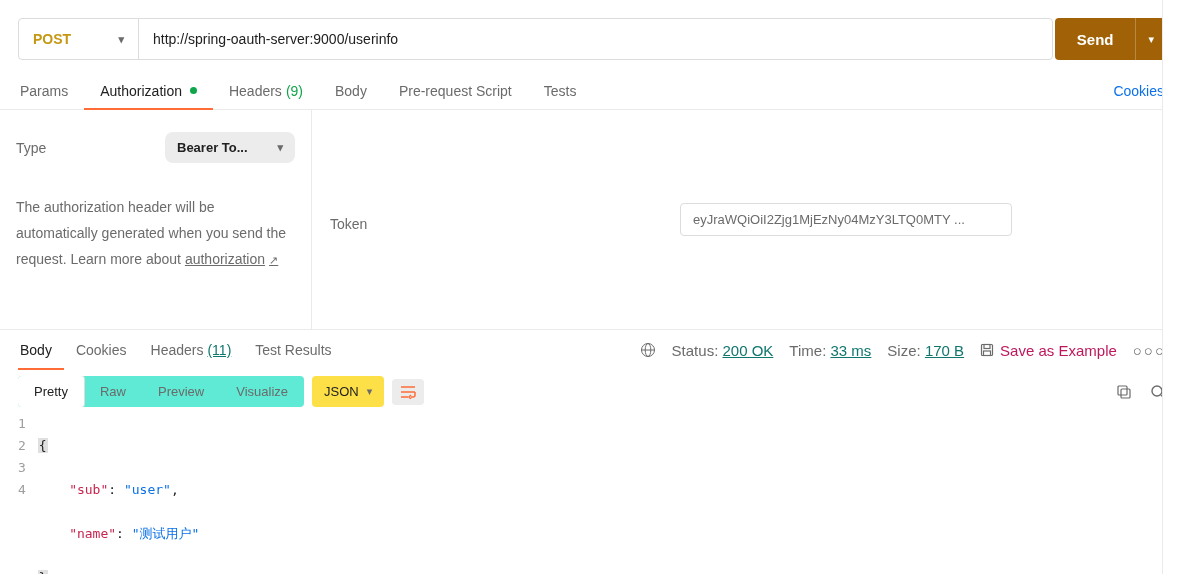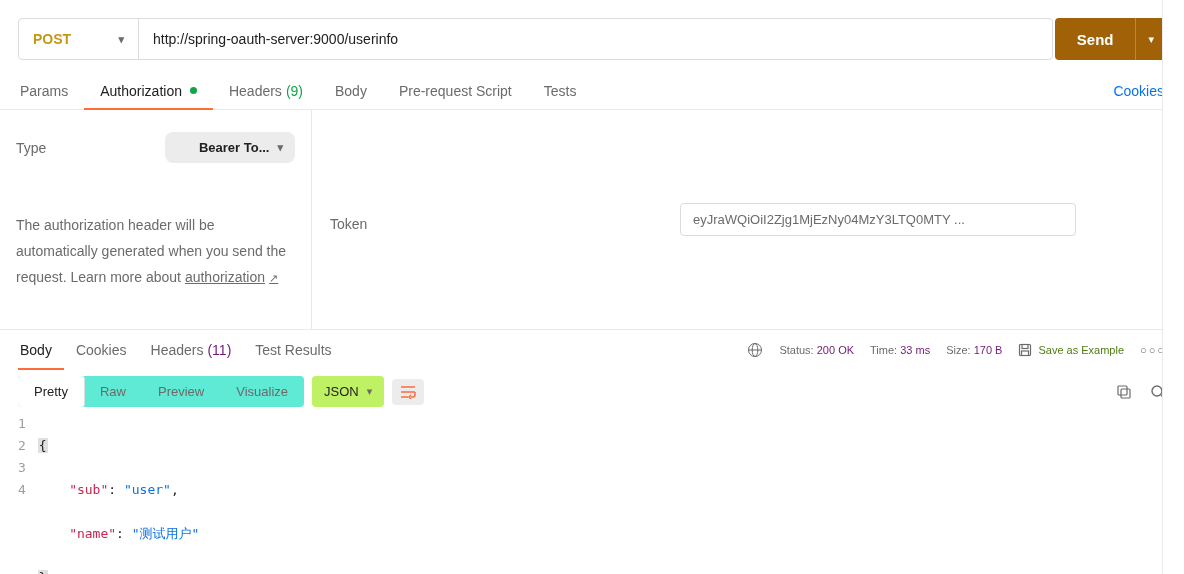"Type" .type-row { margin-bottom: 50px -> 32px }
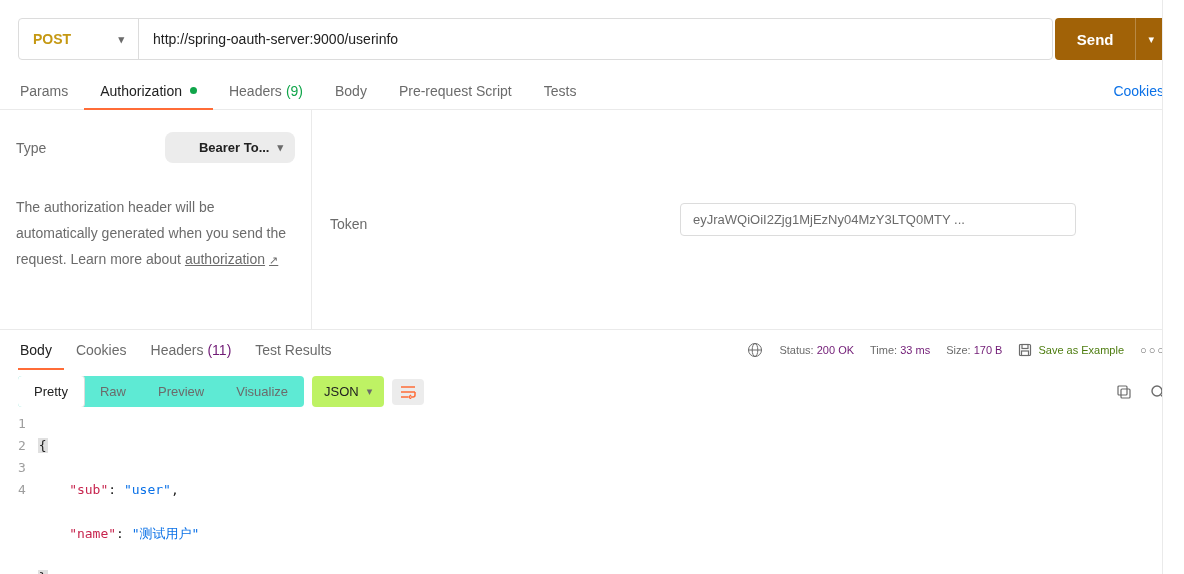"Bearer To..." .type-dd { justify-content: flex-end -> space-between }
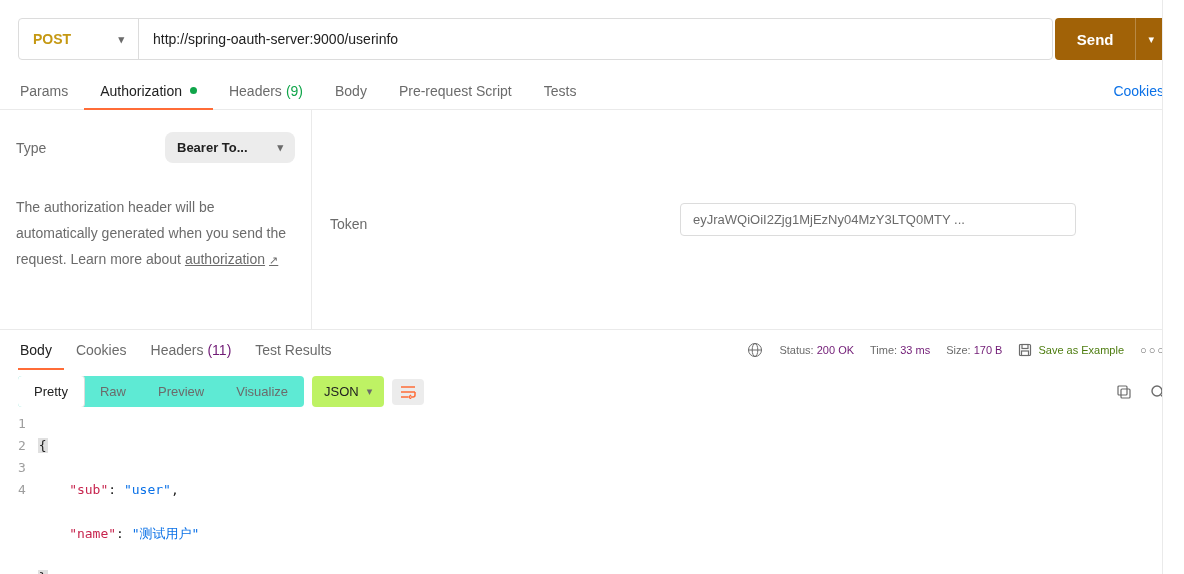"eyJraWQiOiI2Zjg1MjEzNy04MzY3LTQ0MTY ..." .token-input { width: 396px -> 332px }
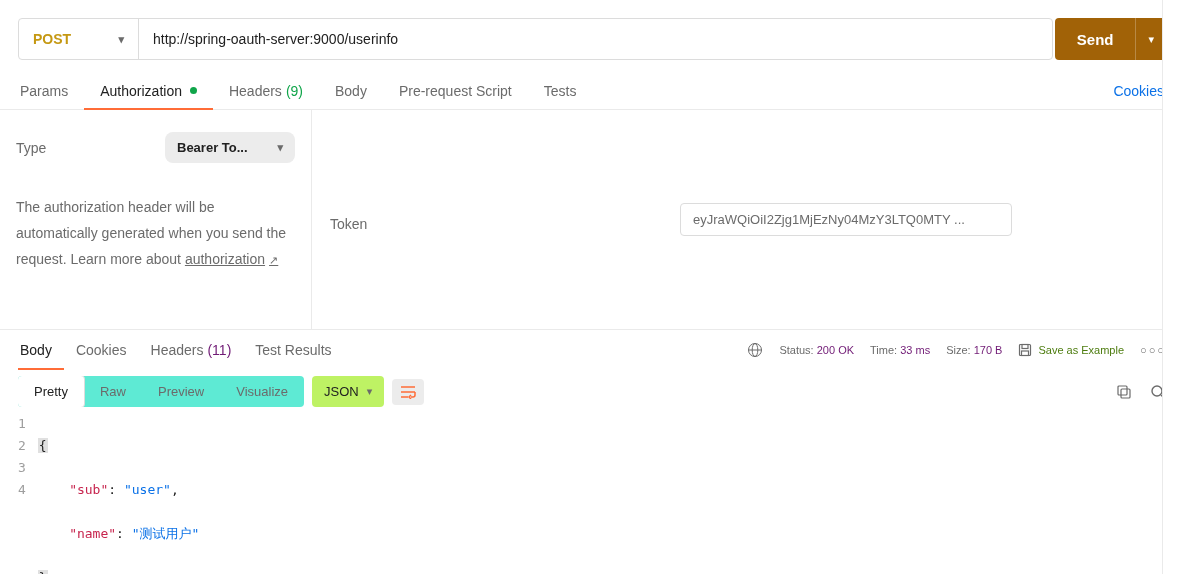"(11)" .green { color: #701a75 -> #0f766e; text-decoration: none -> underline }
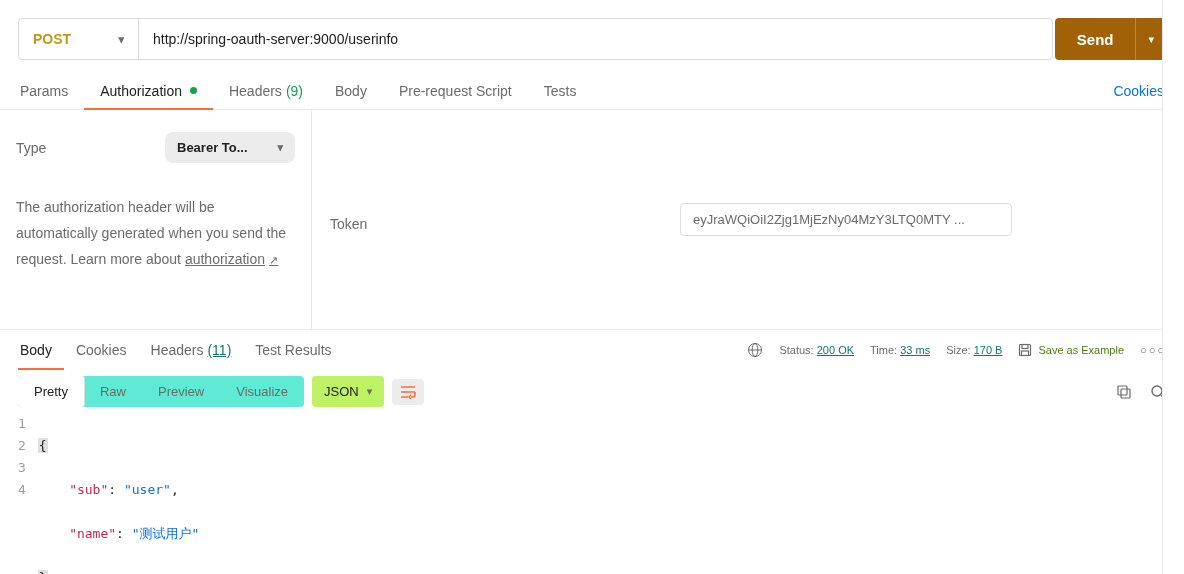"Status: 200 OK" .res-right { font-size: 11px -> 15px }
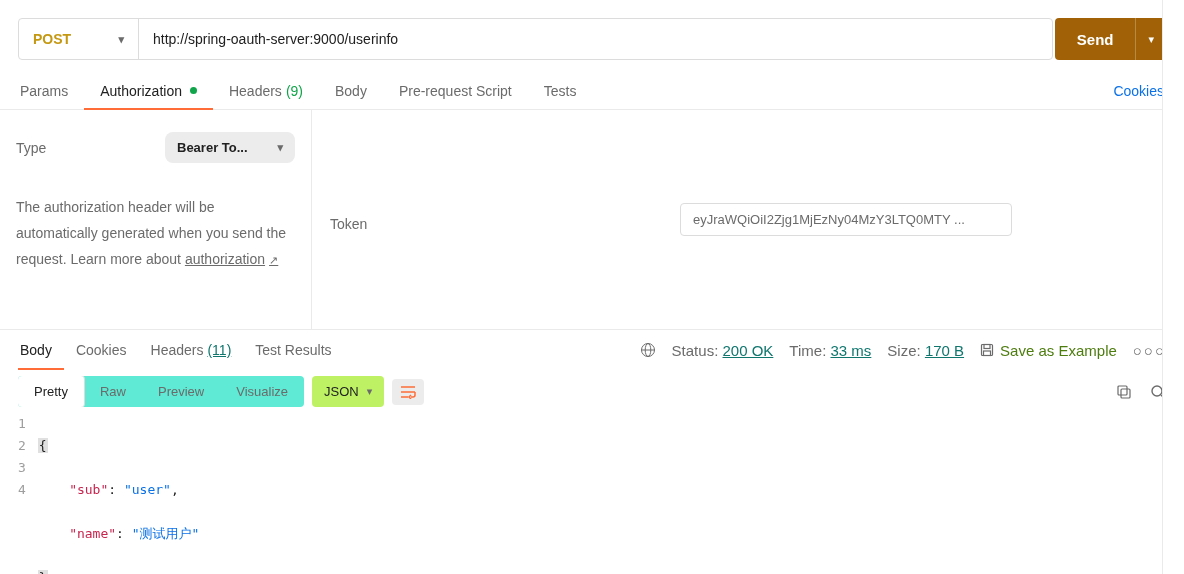"Save as Example" .save-ex { color: #4d7c0f -> #be185d }
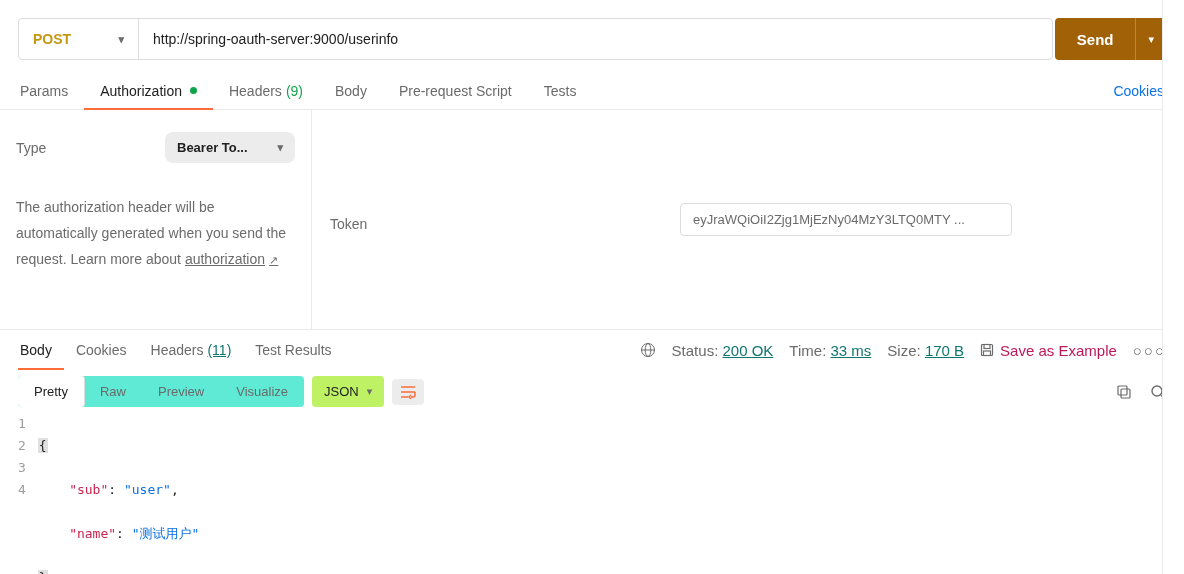"JSON" .fmt-dd { background: #bef264 -> #fde047 }
